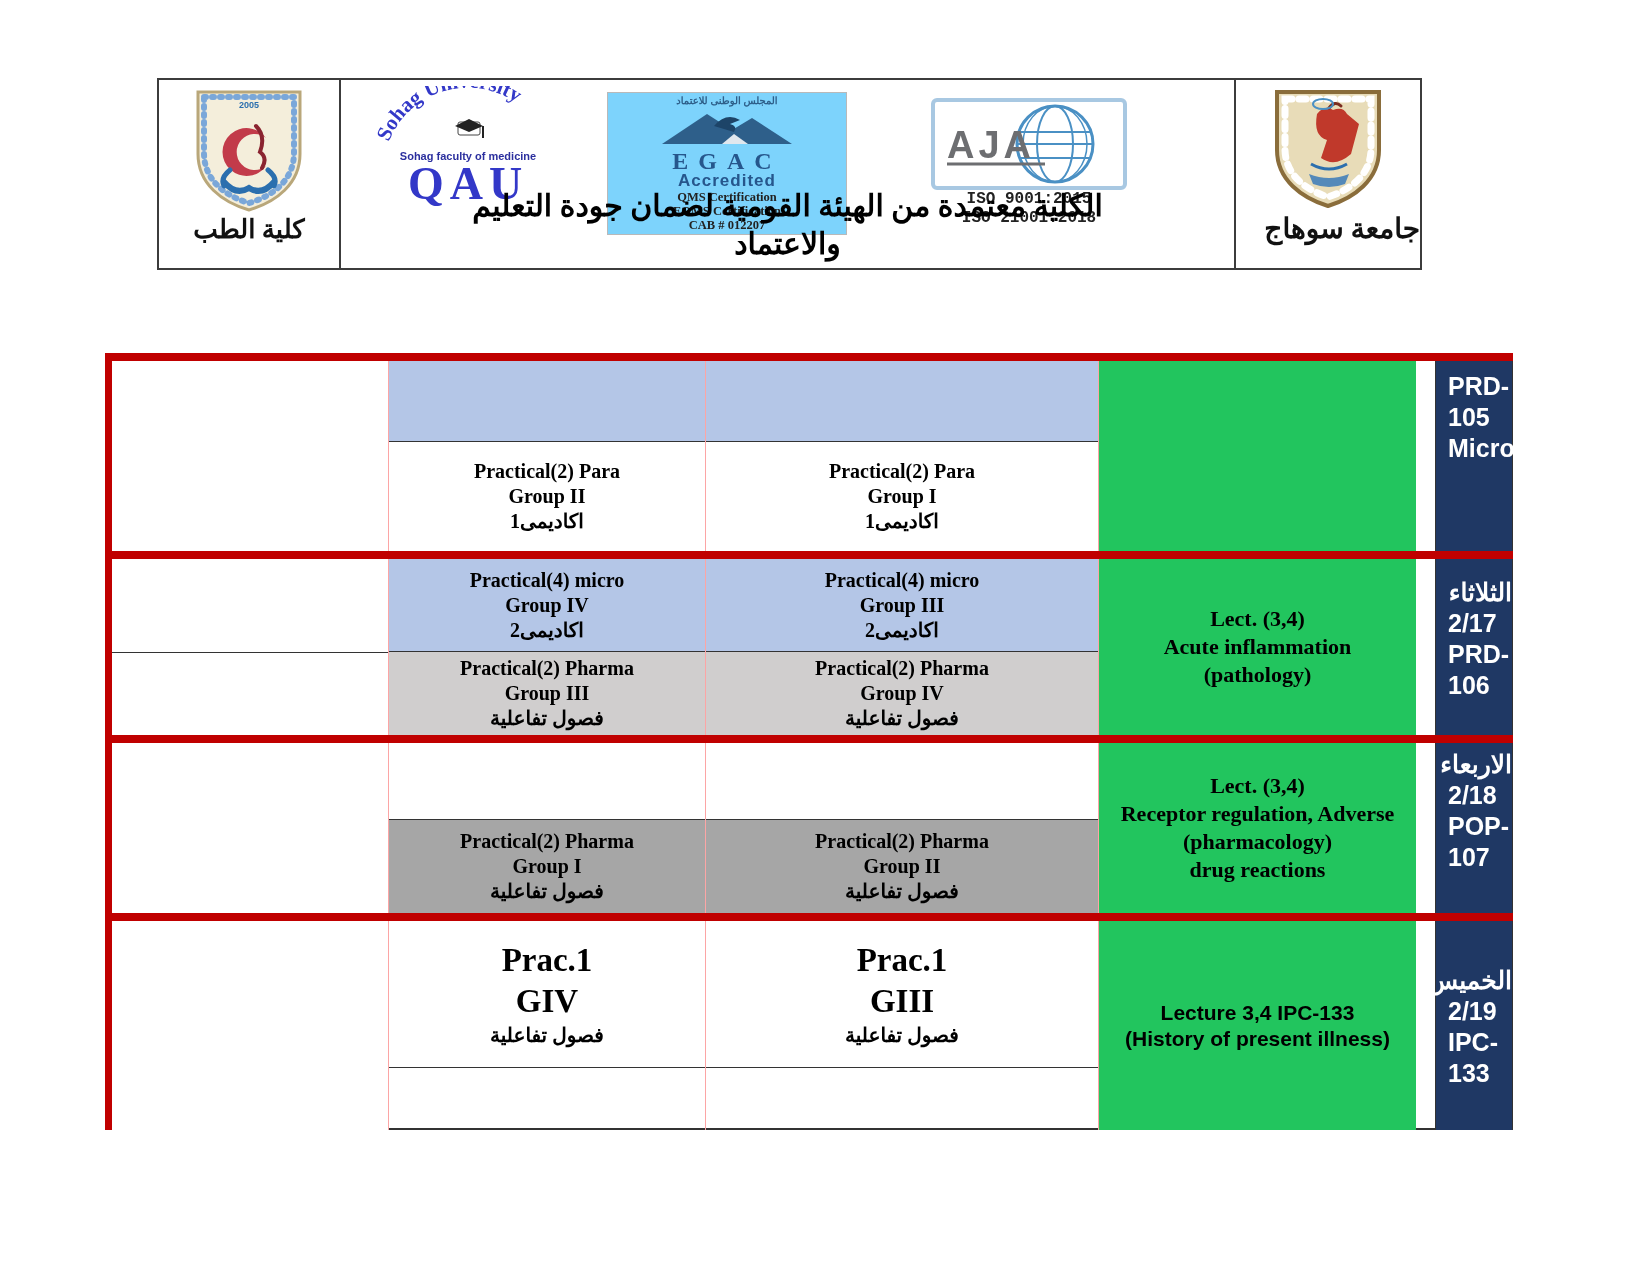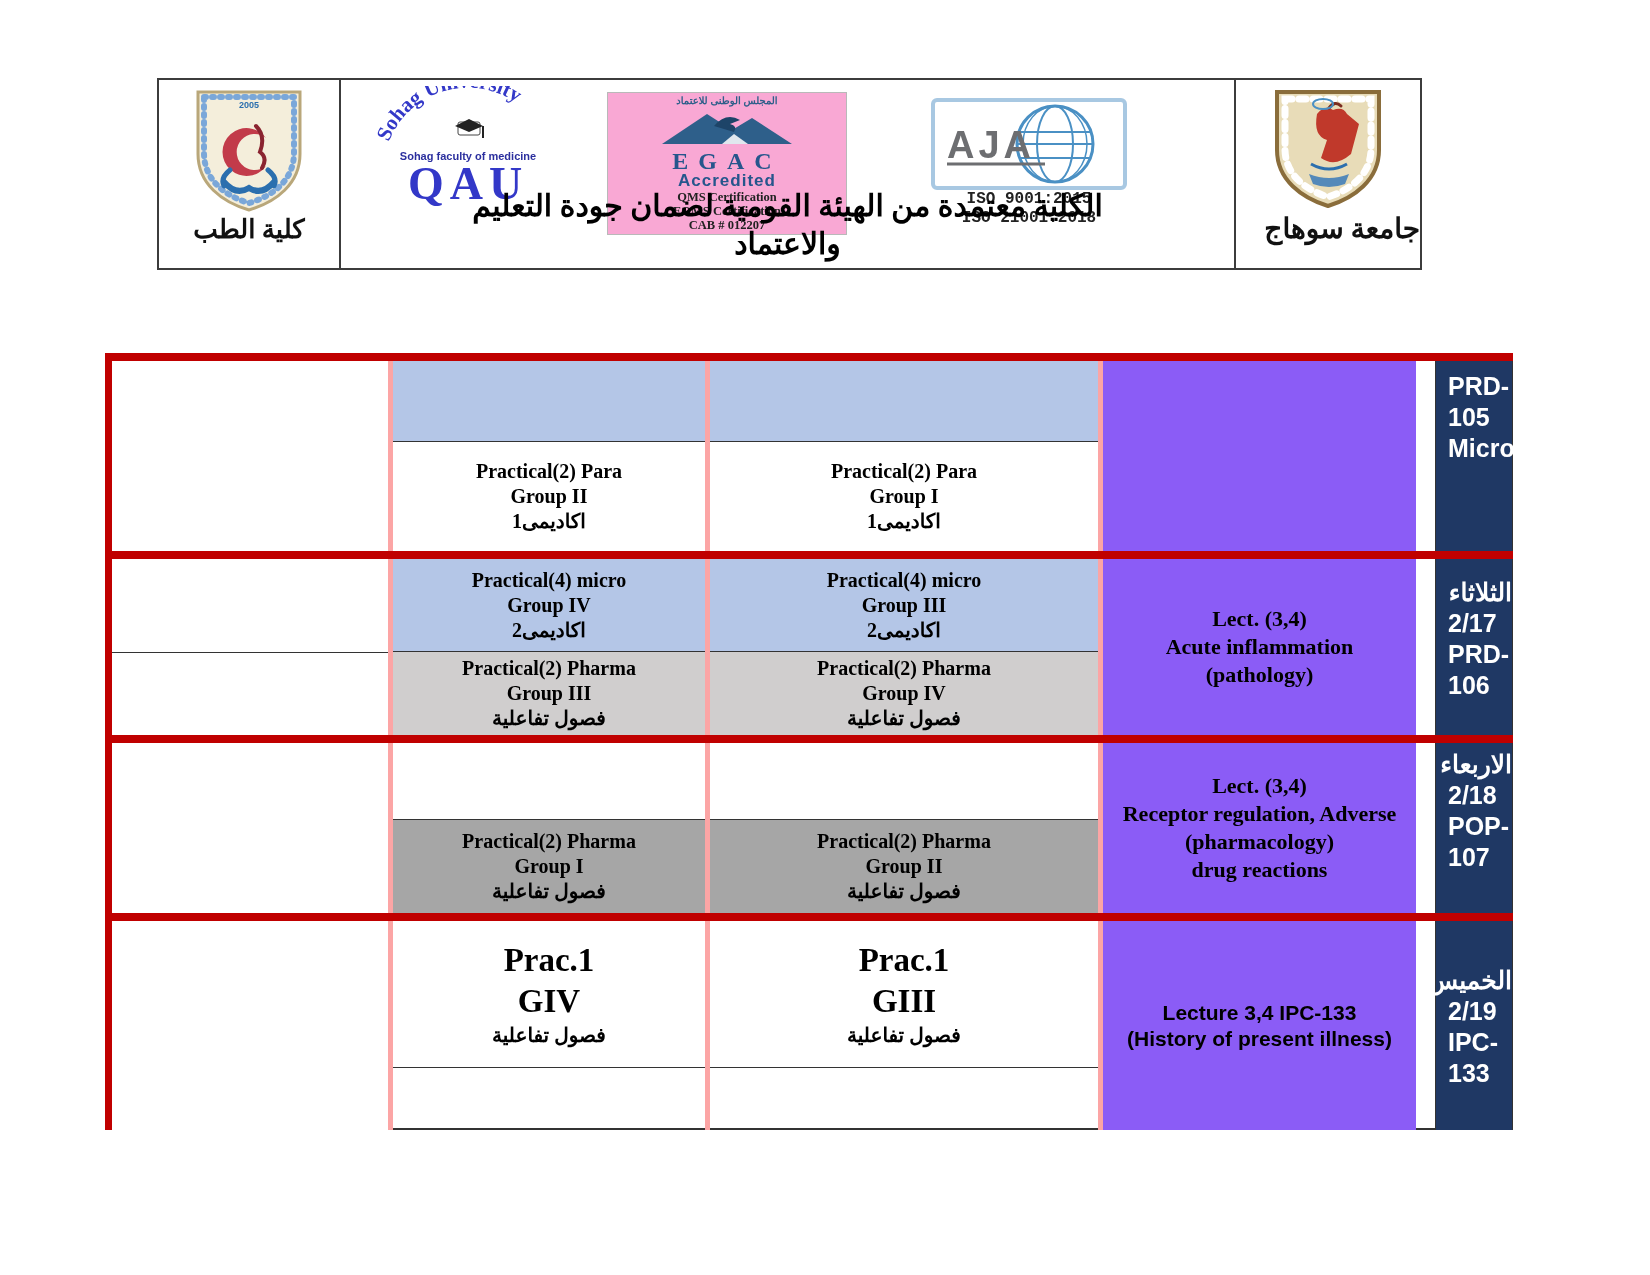"المجلس الوطنى للاعتماد" .egac-block { background: #f9a8d4 -> #7dd3fc }
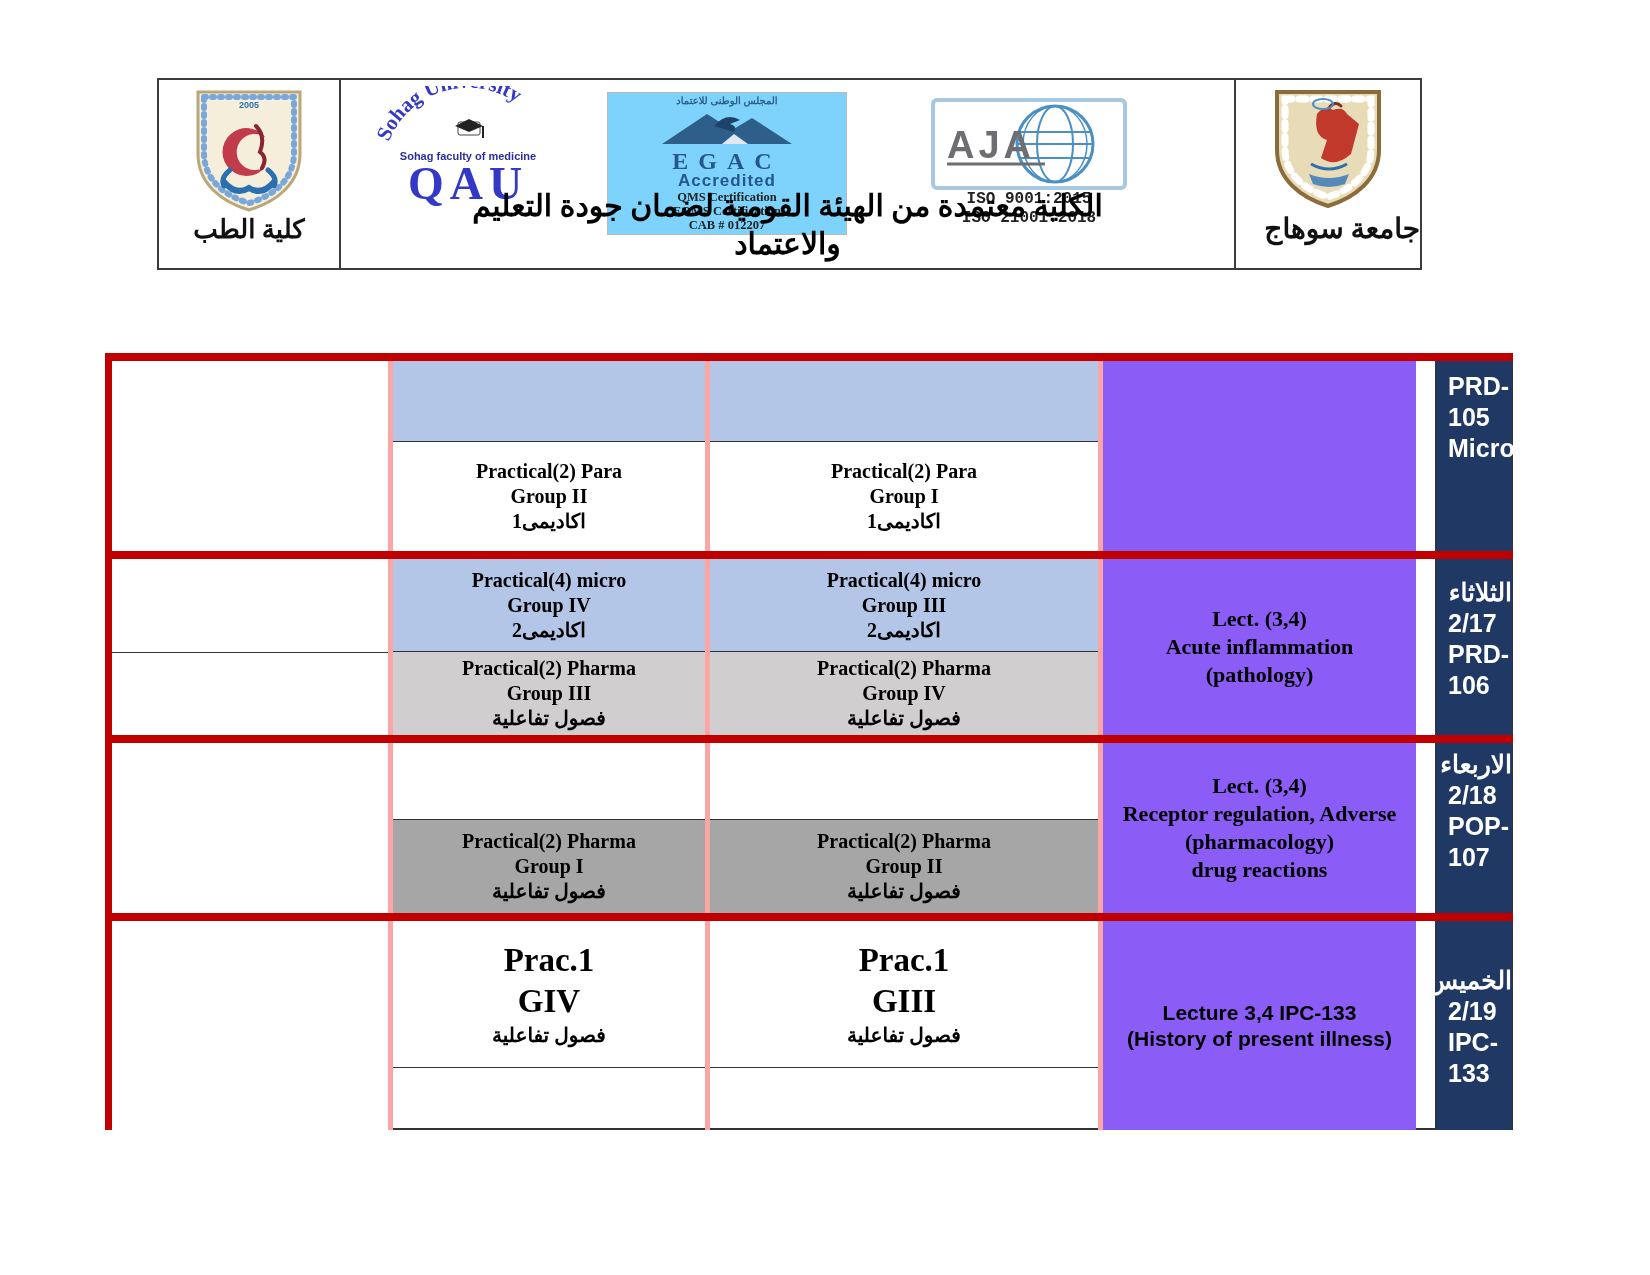"Practical(2) Para" .cell { border-left: 5px solid #fca5a5 -> 1px solid #fca5a5 }
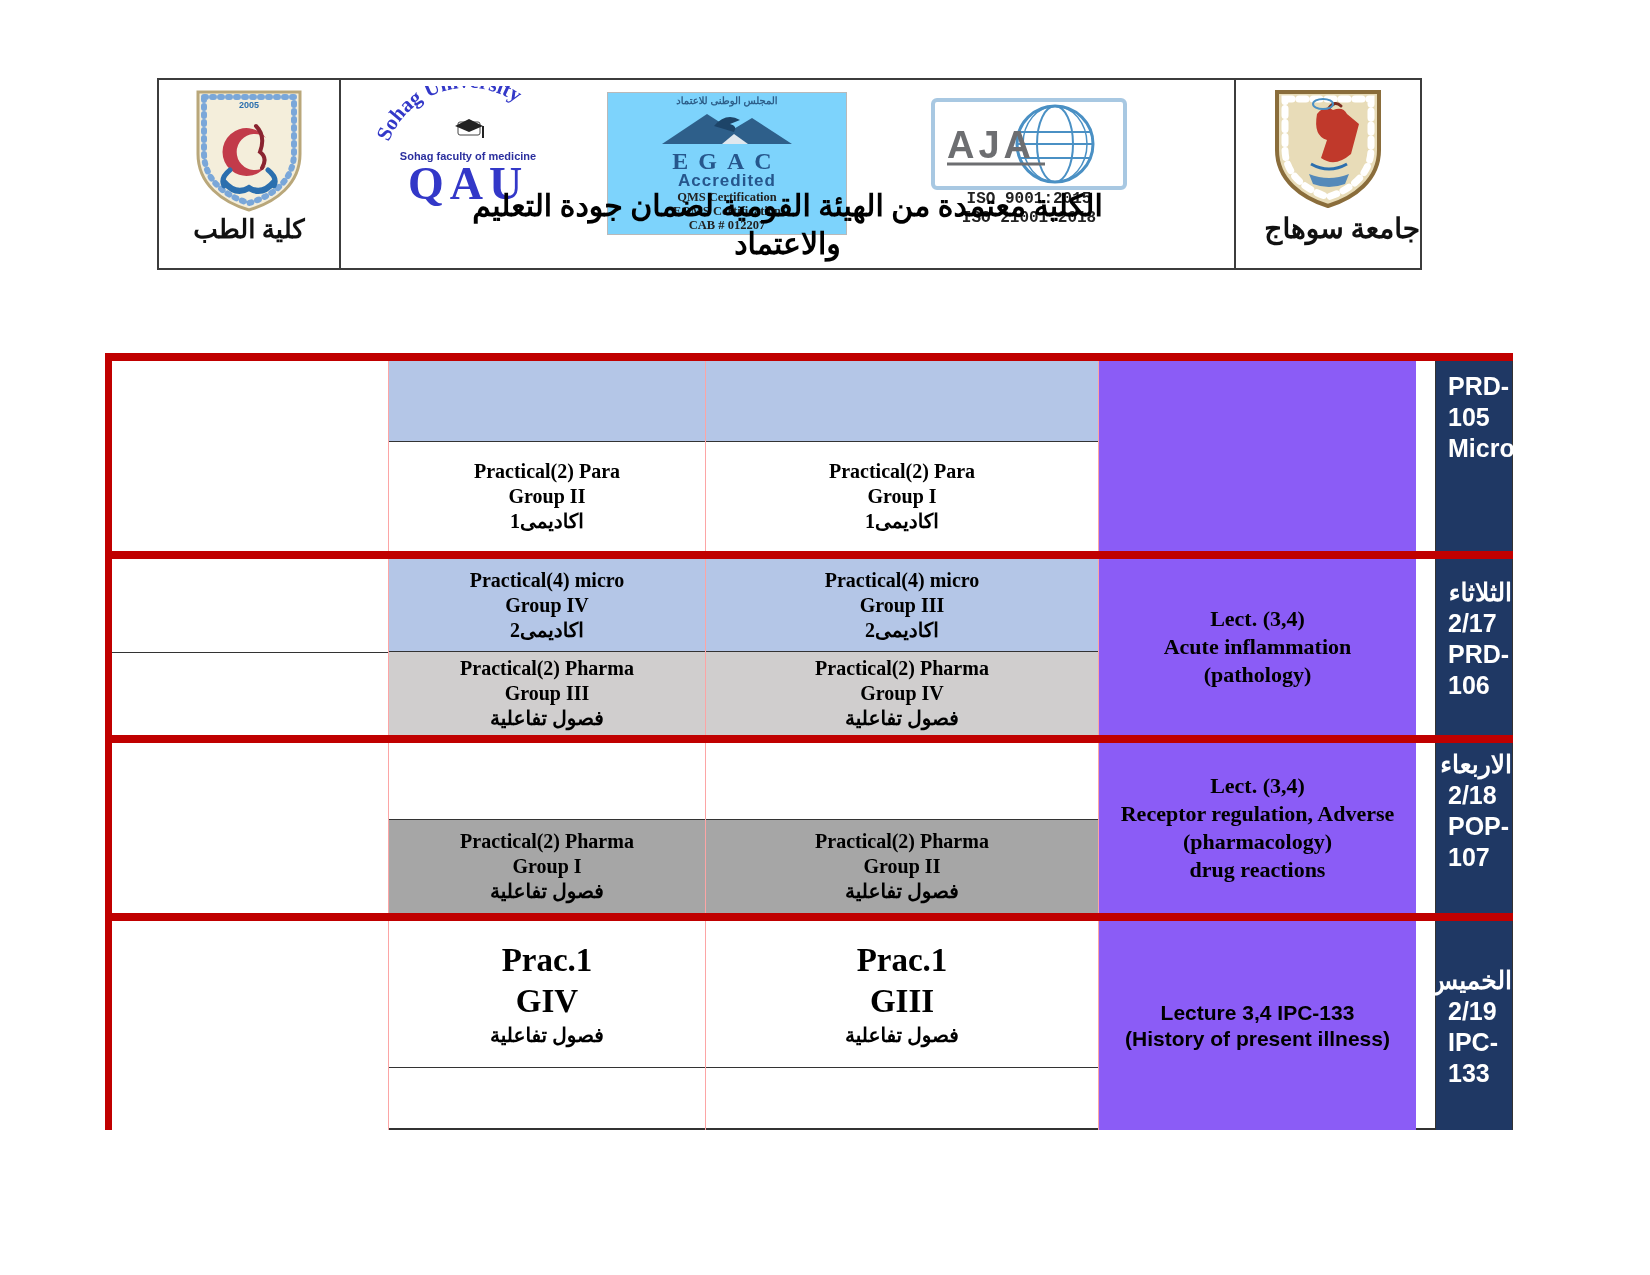"Lect. (3,4)" .lecture { background: #8b5cf6 -> #22c55e }
